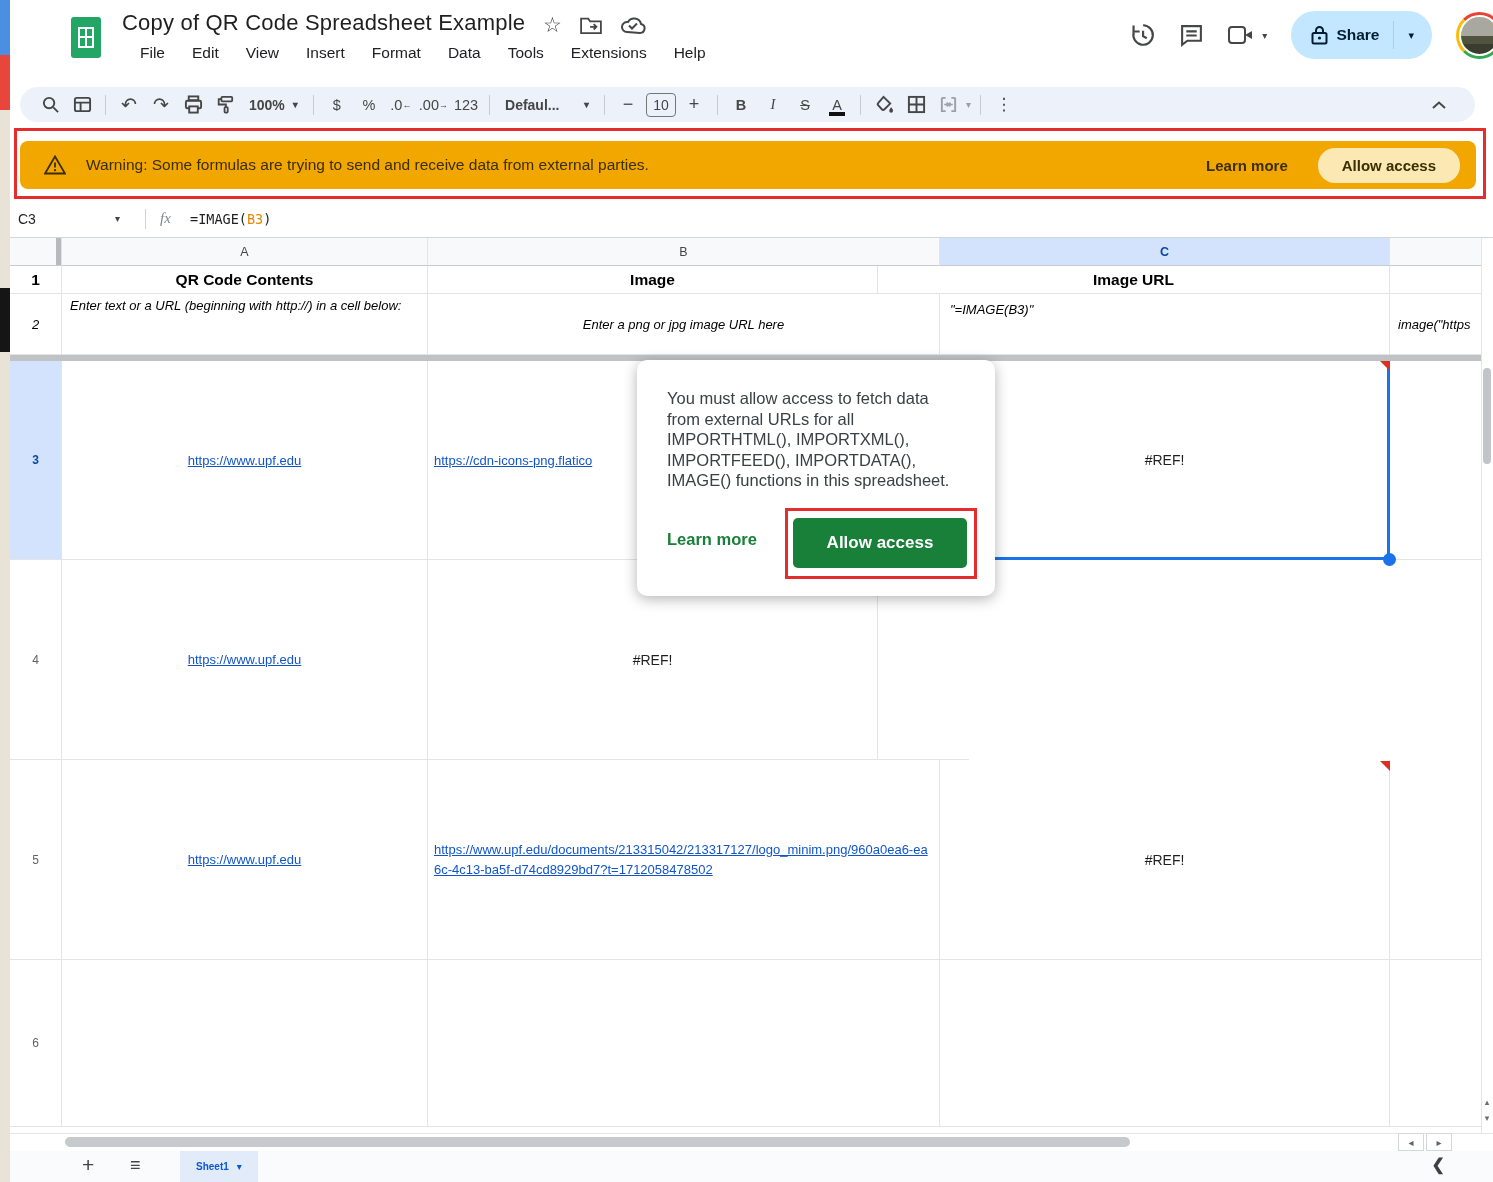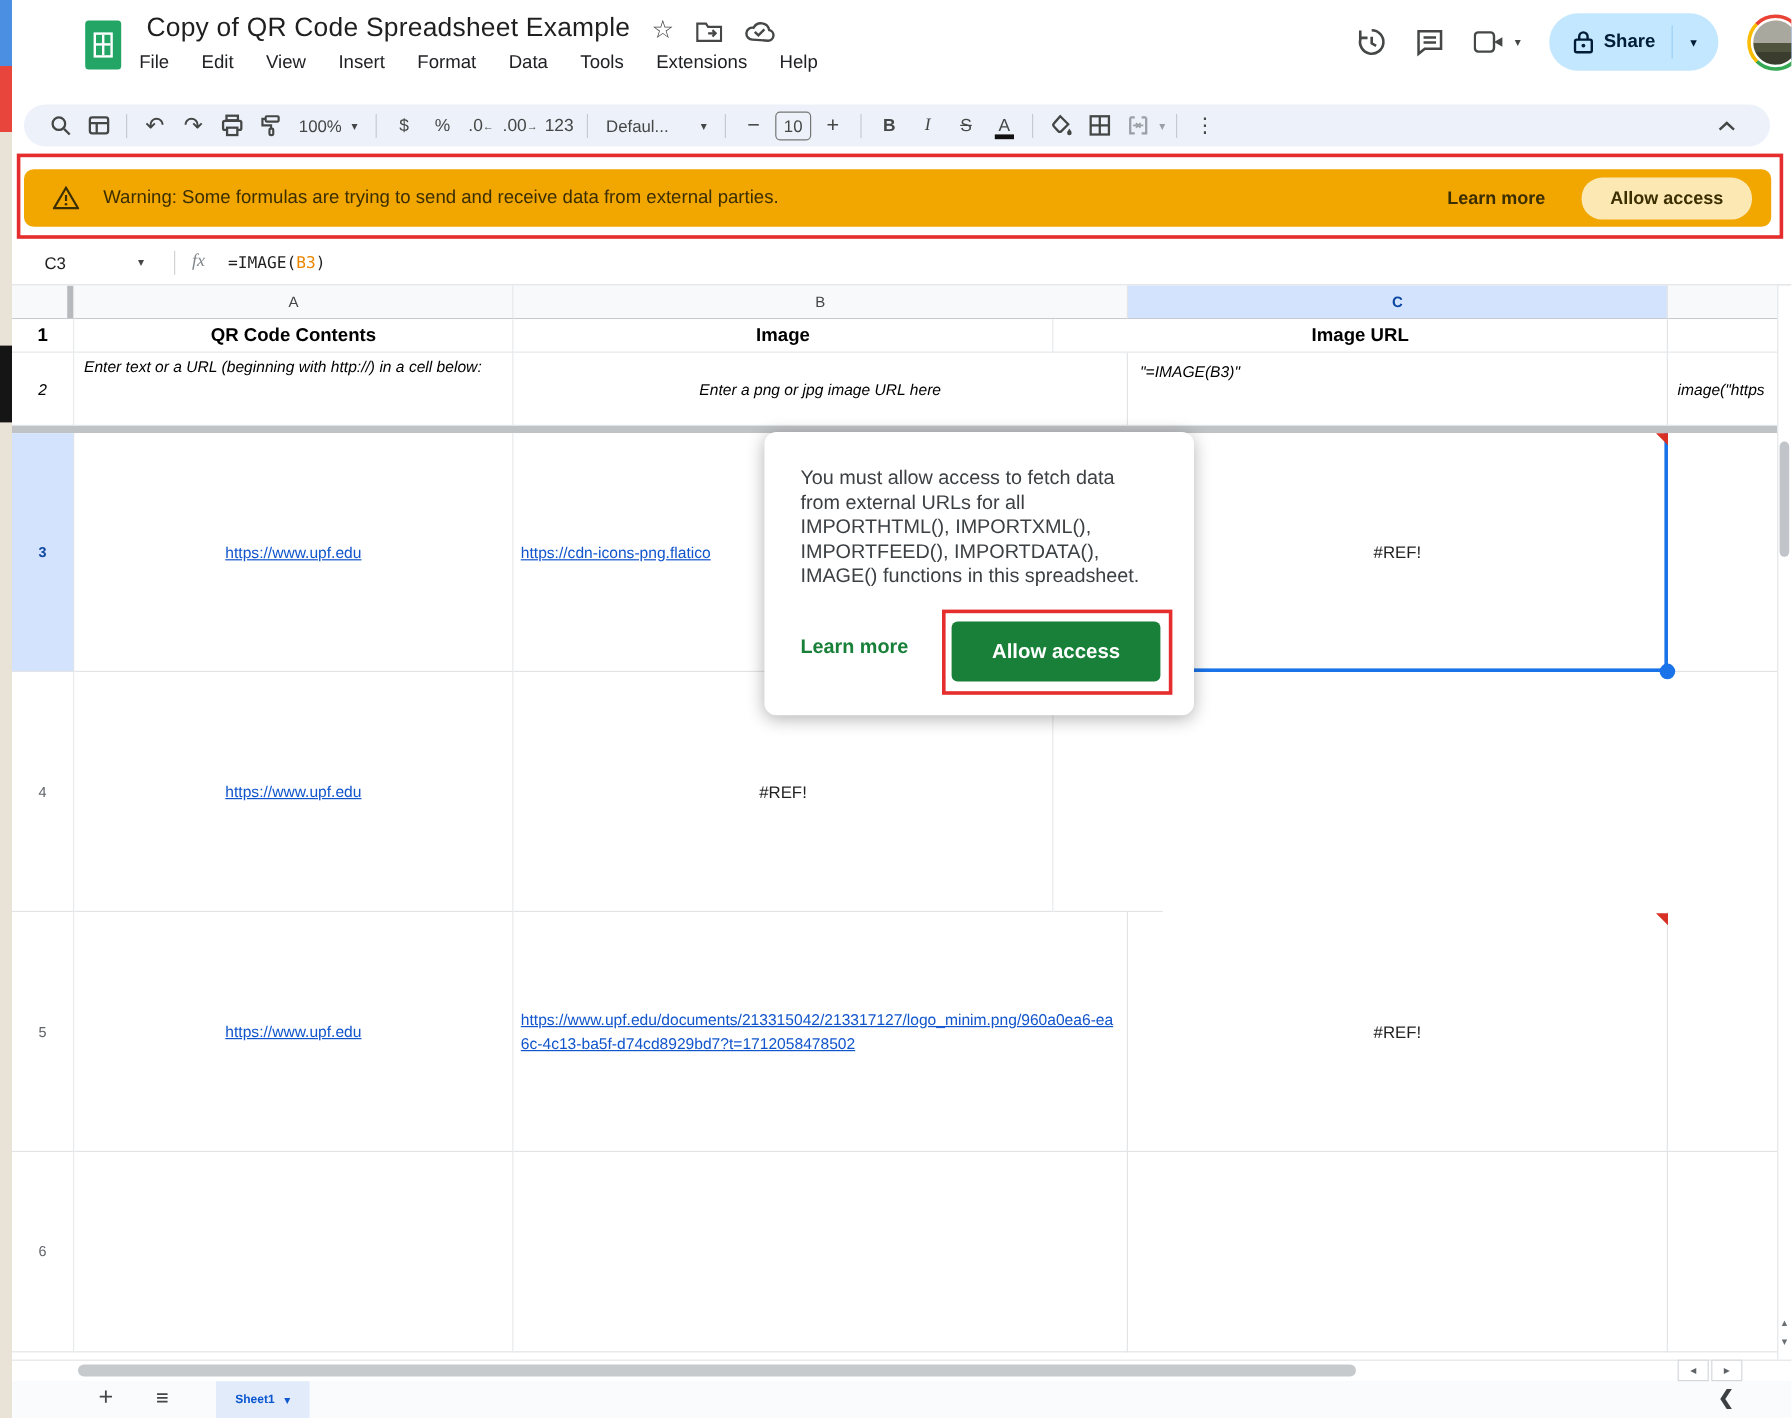"File" .menubar { left: 78px -> 102px }
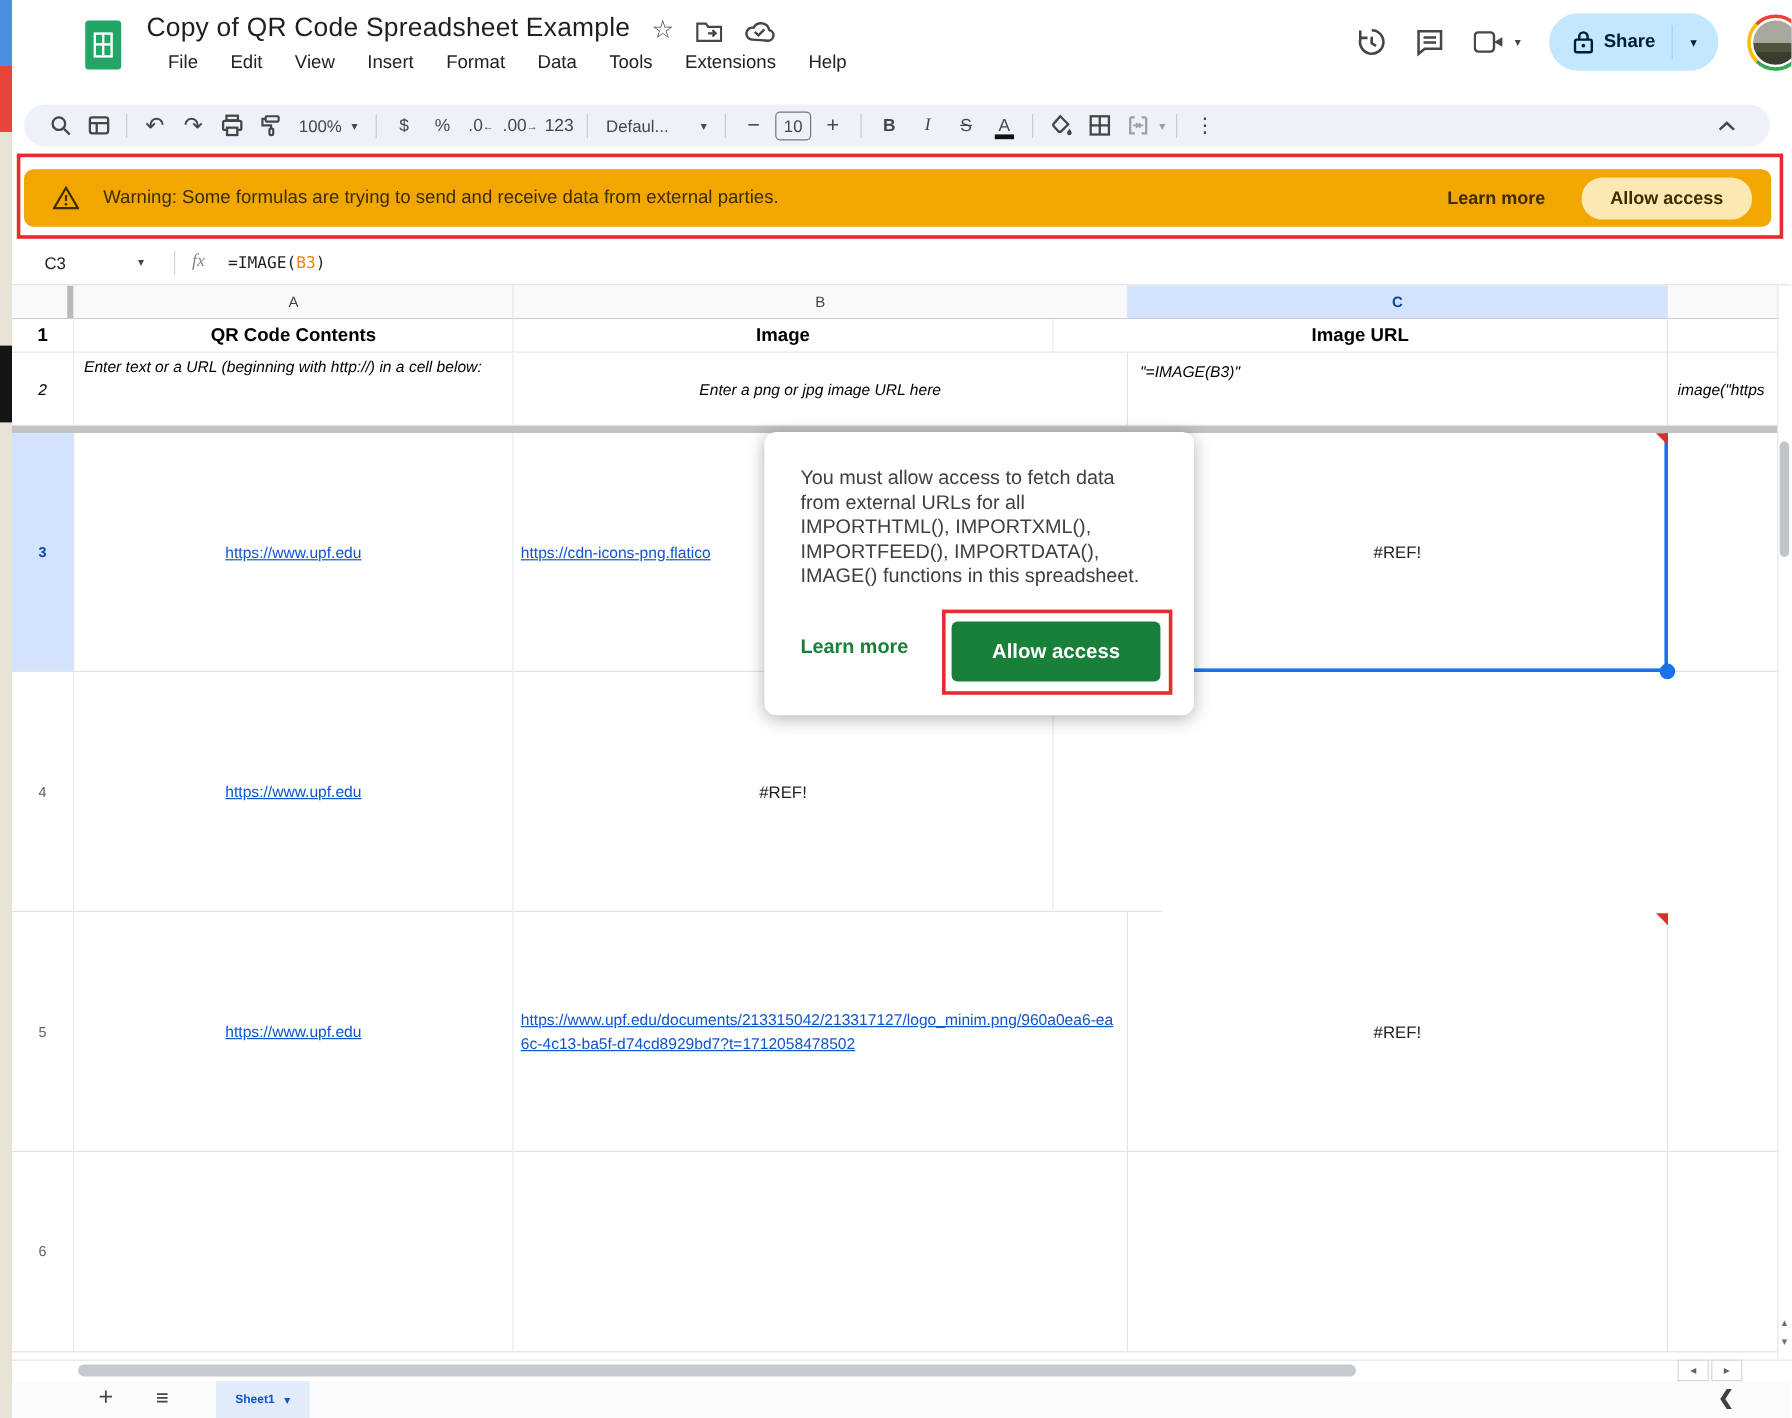"100%" .zoom-sel, .font-sel { font-weight: none -> bold }
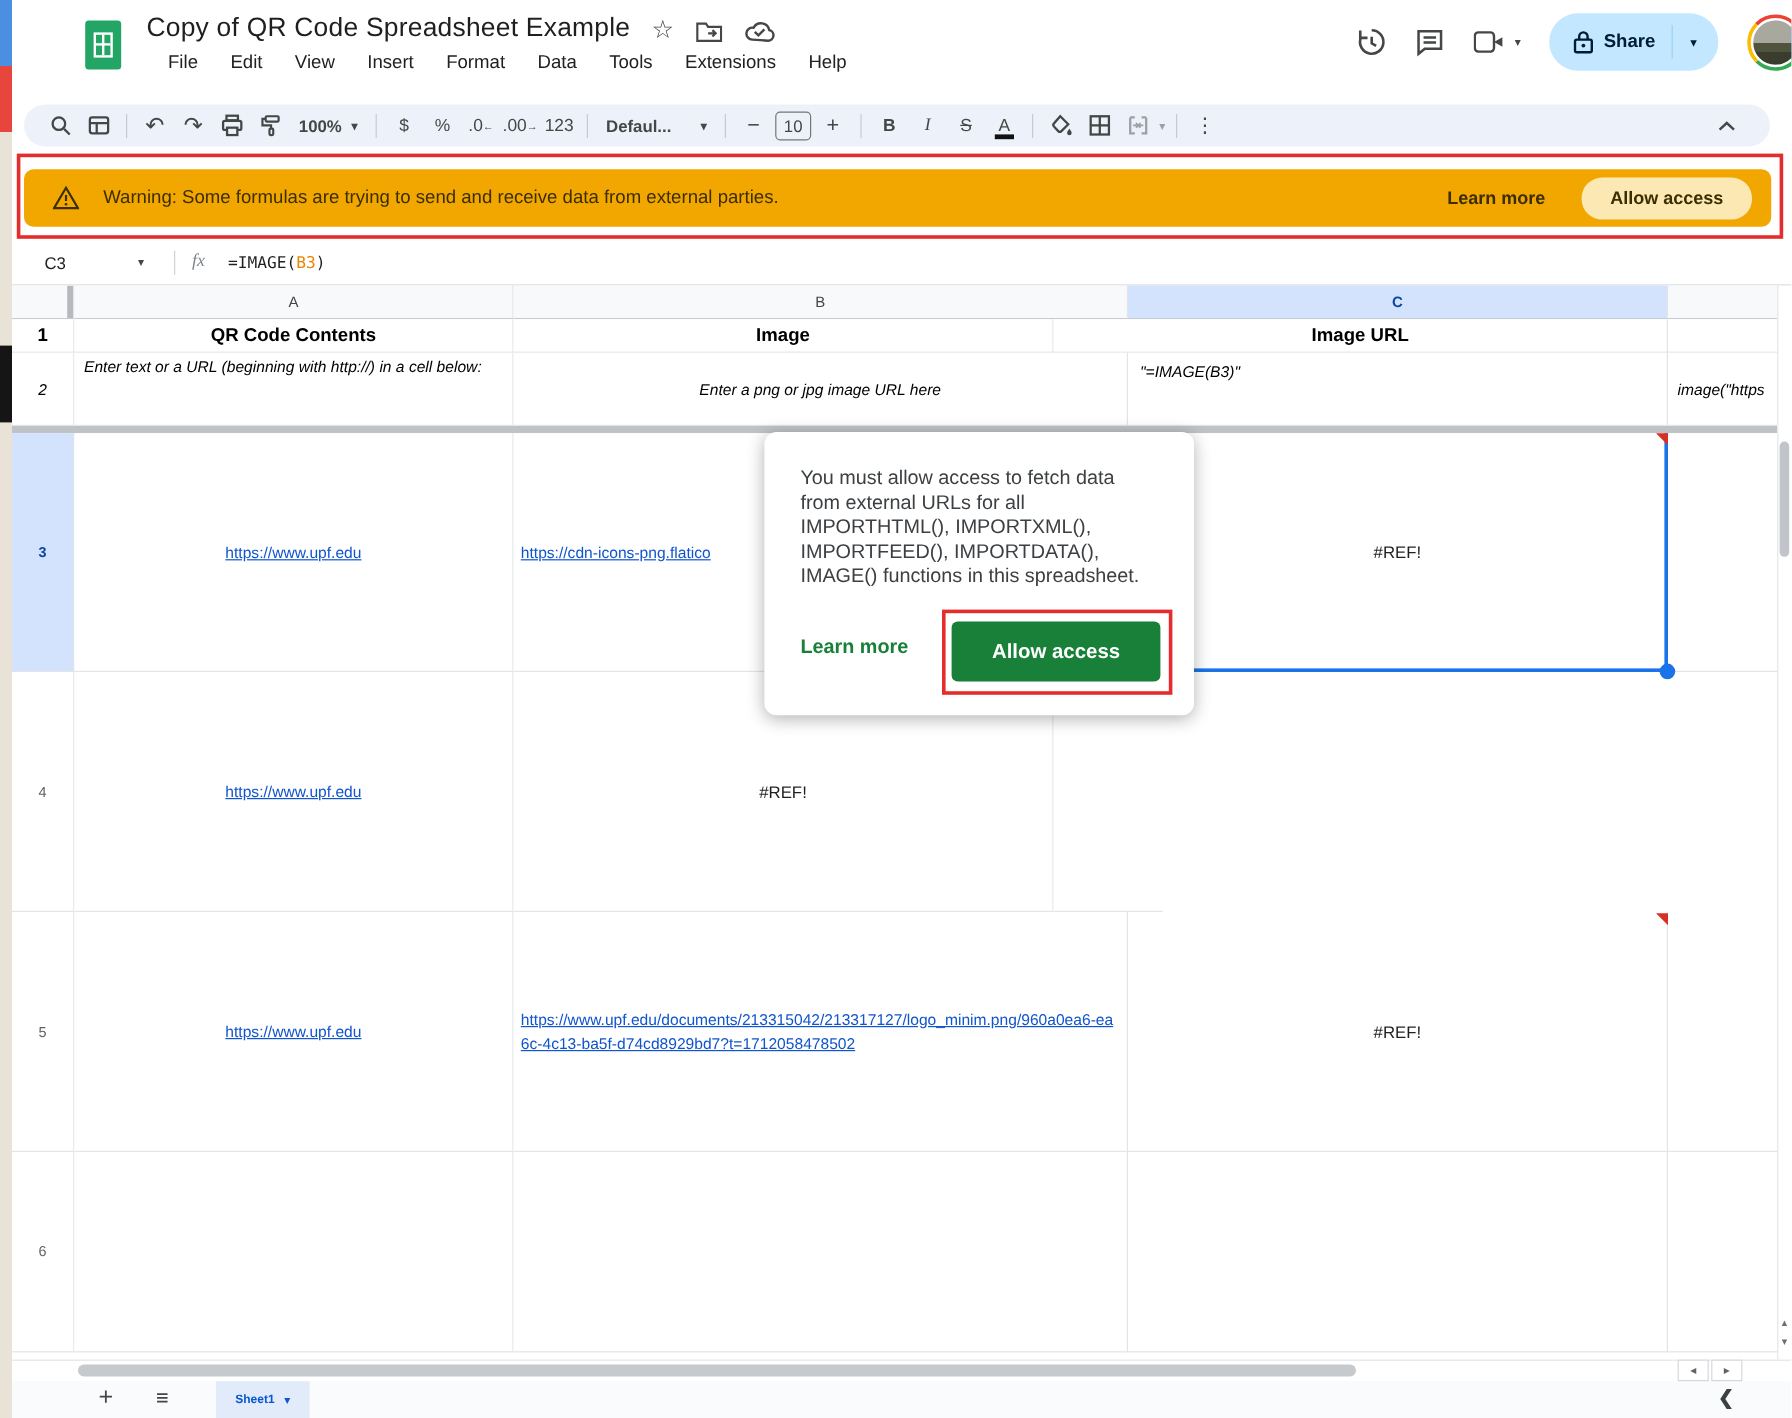"C3" .name-box { padding-left: 27px -> 8px }
